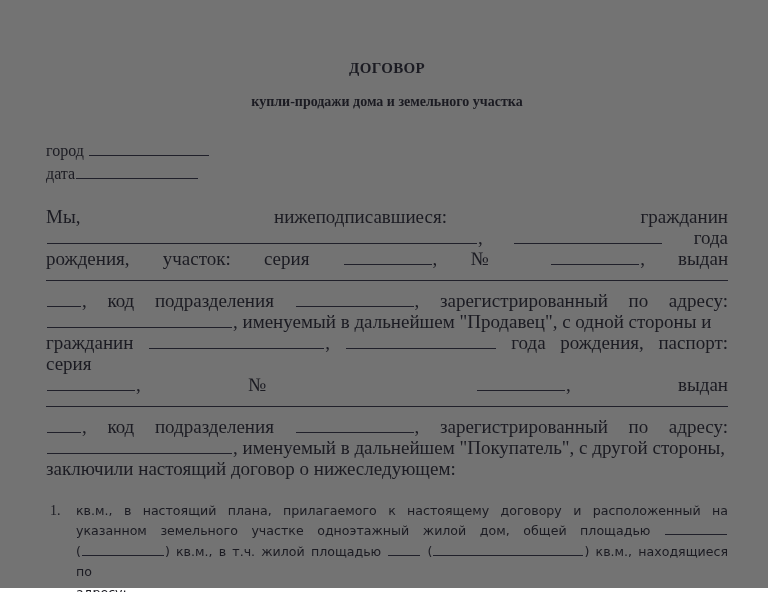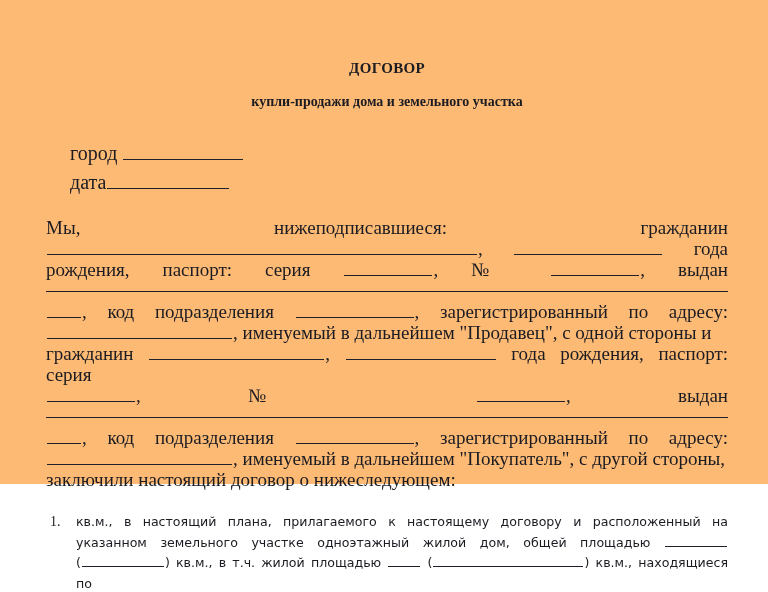"ДОГОВОР" .page { background: #fdba74 -> #737373; height: 484px -> 588px }
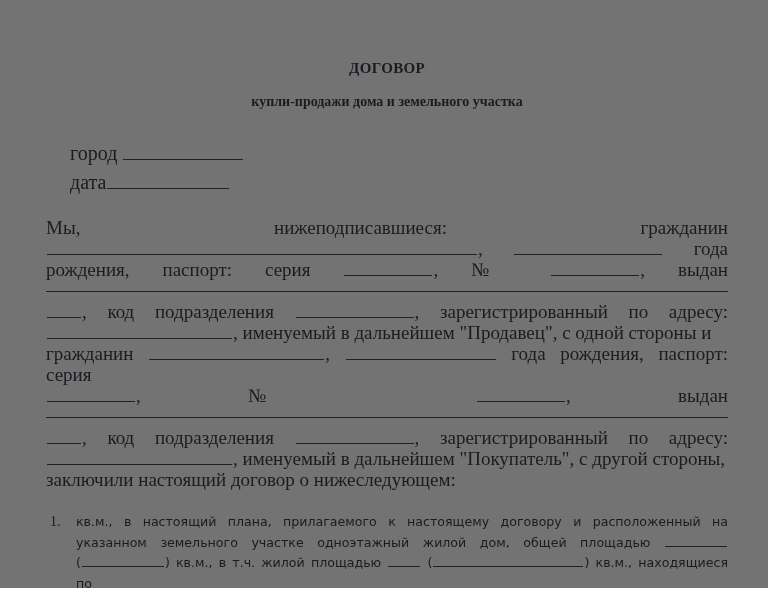"город" .meta-block { font-size: 20px -> 16px; margin-left: 24px -> none }
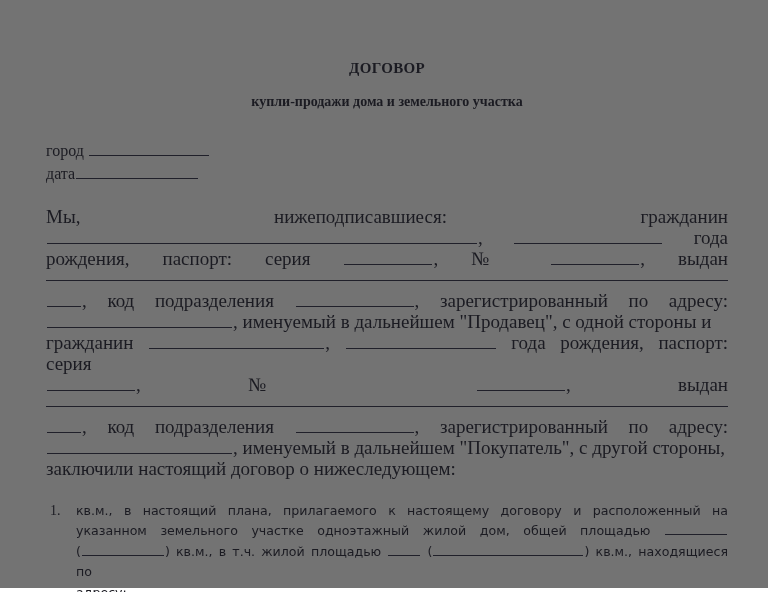"паспорт:" span { text: паспорт -> участок }
